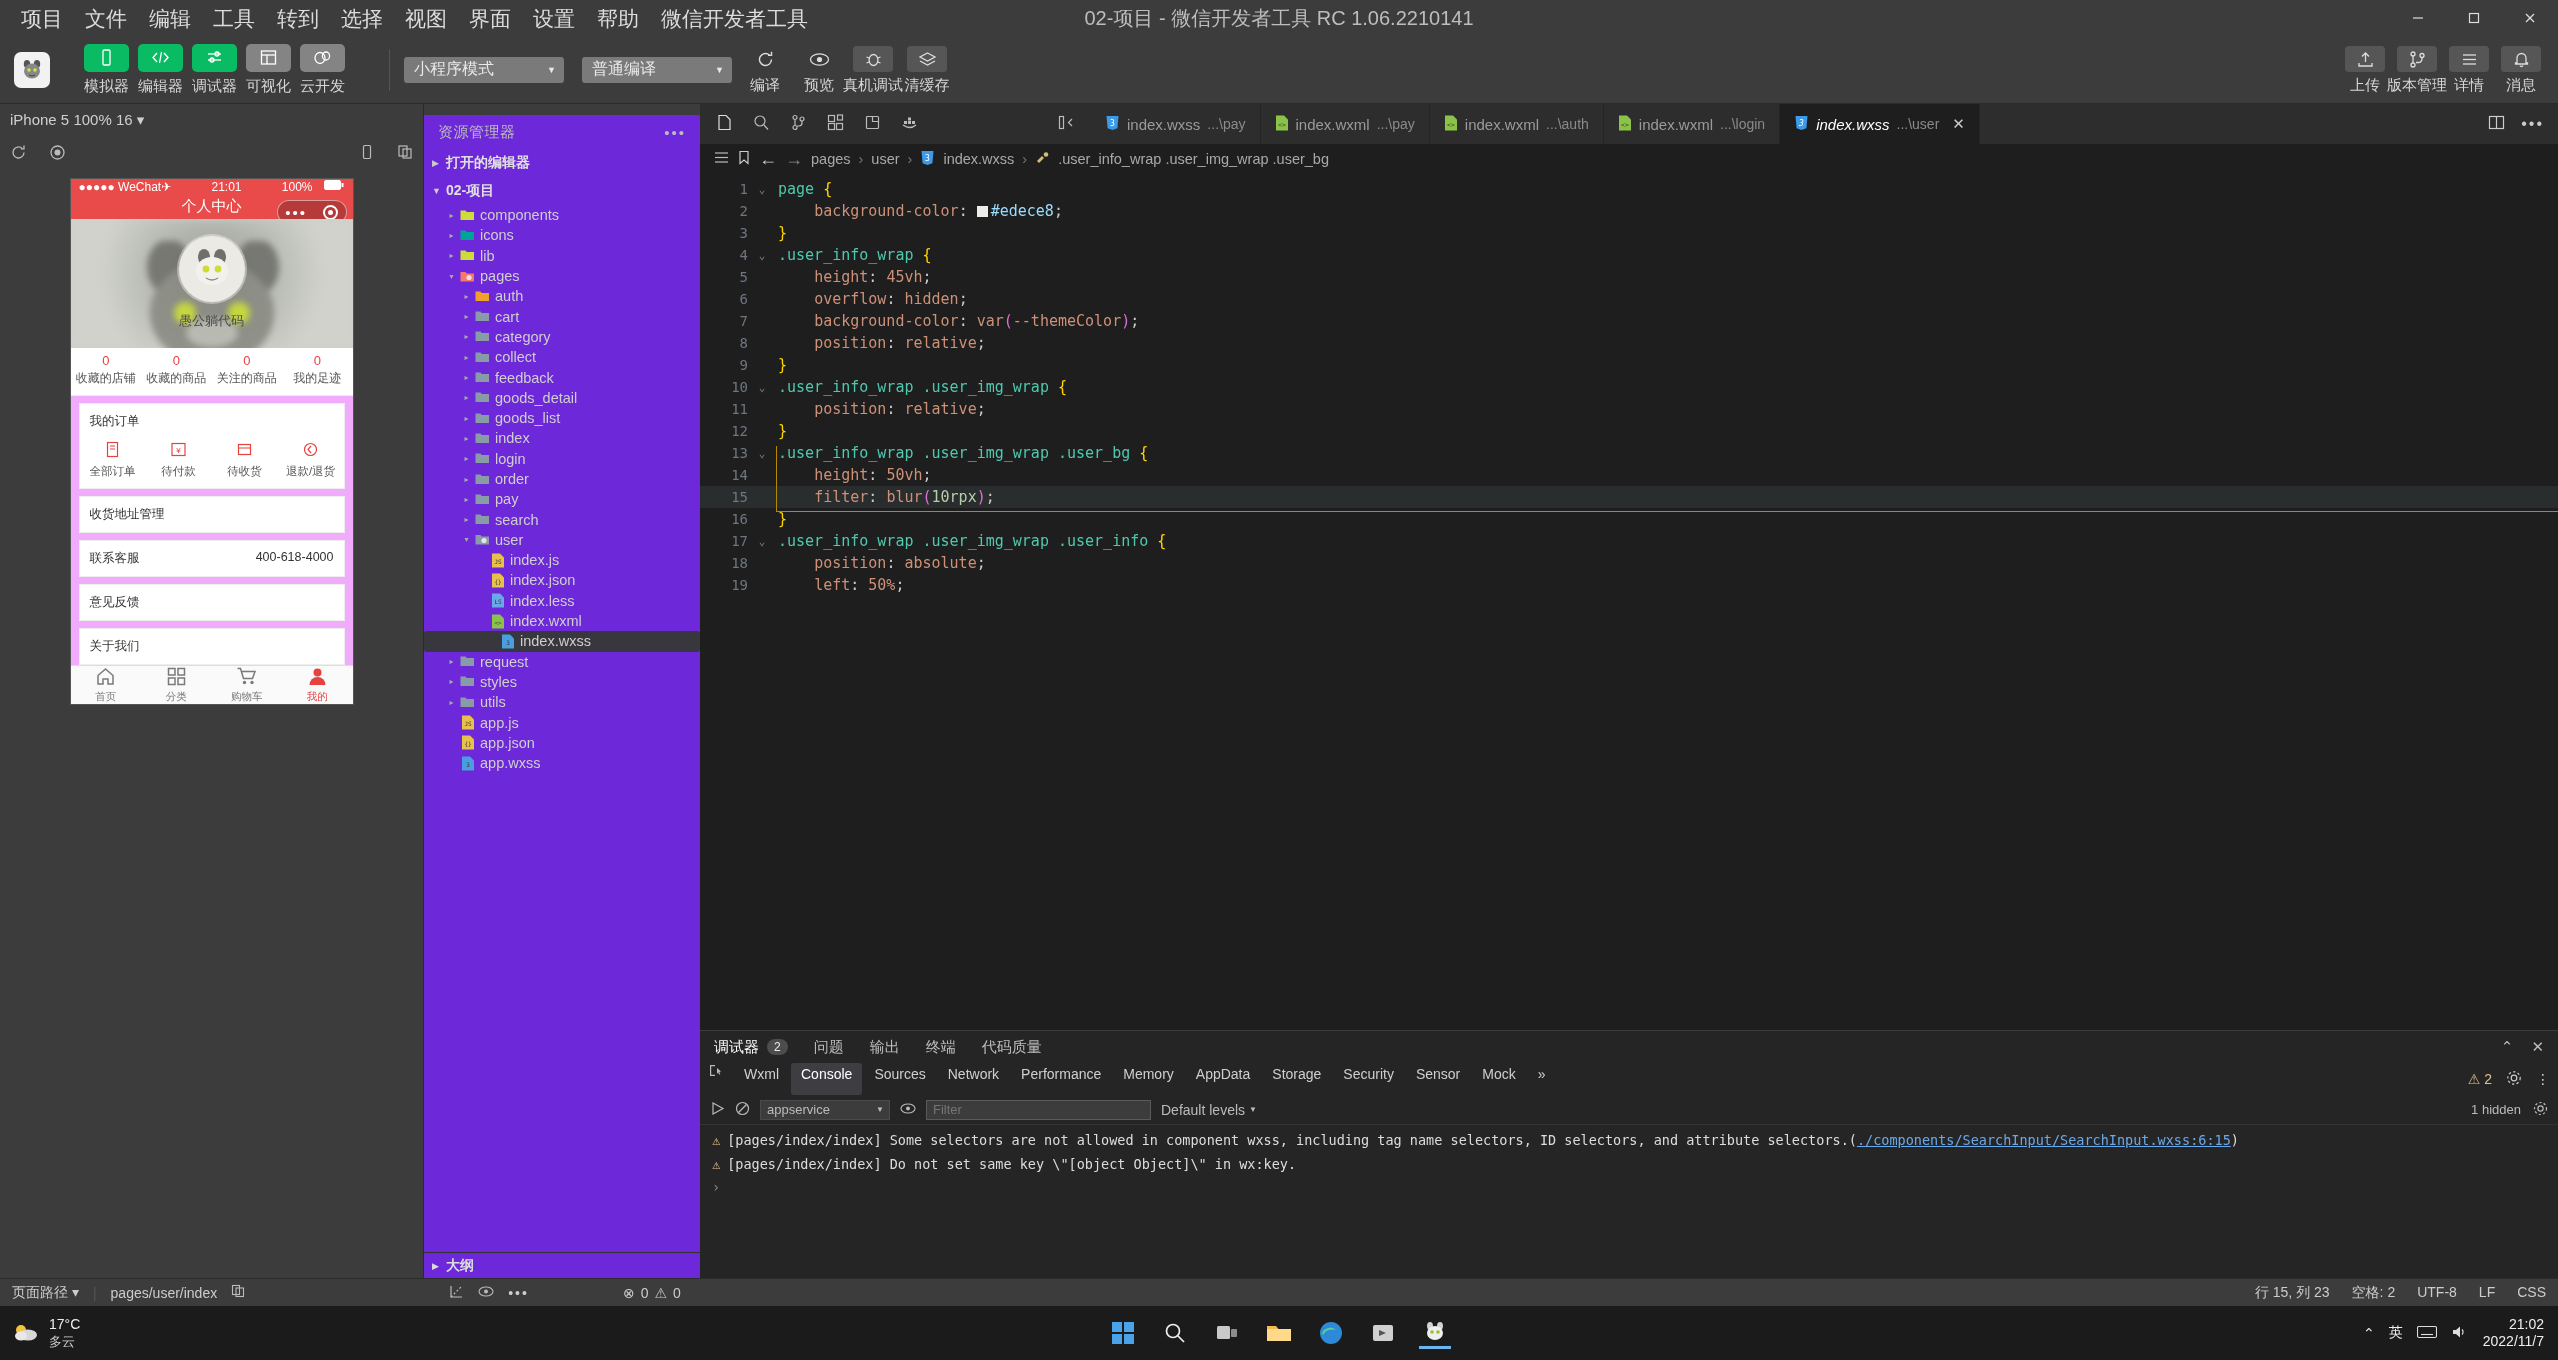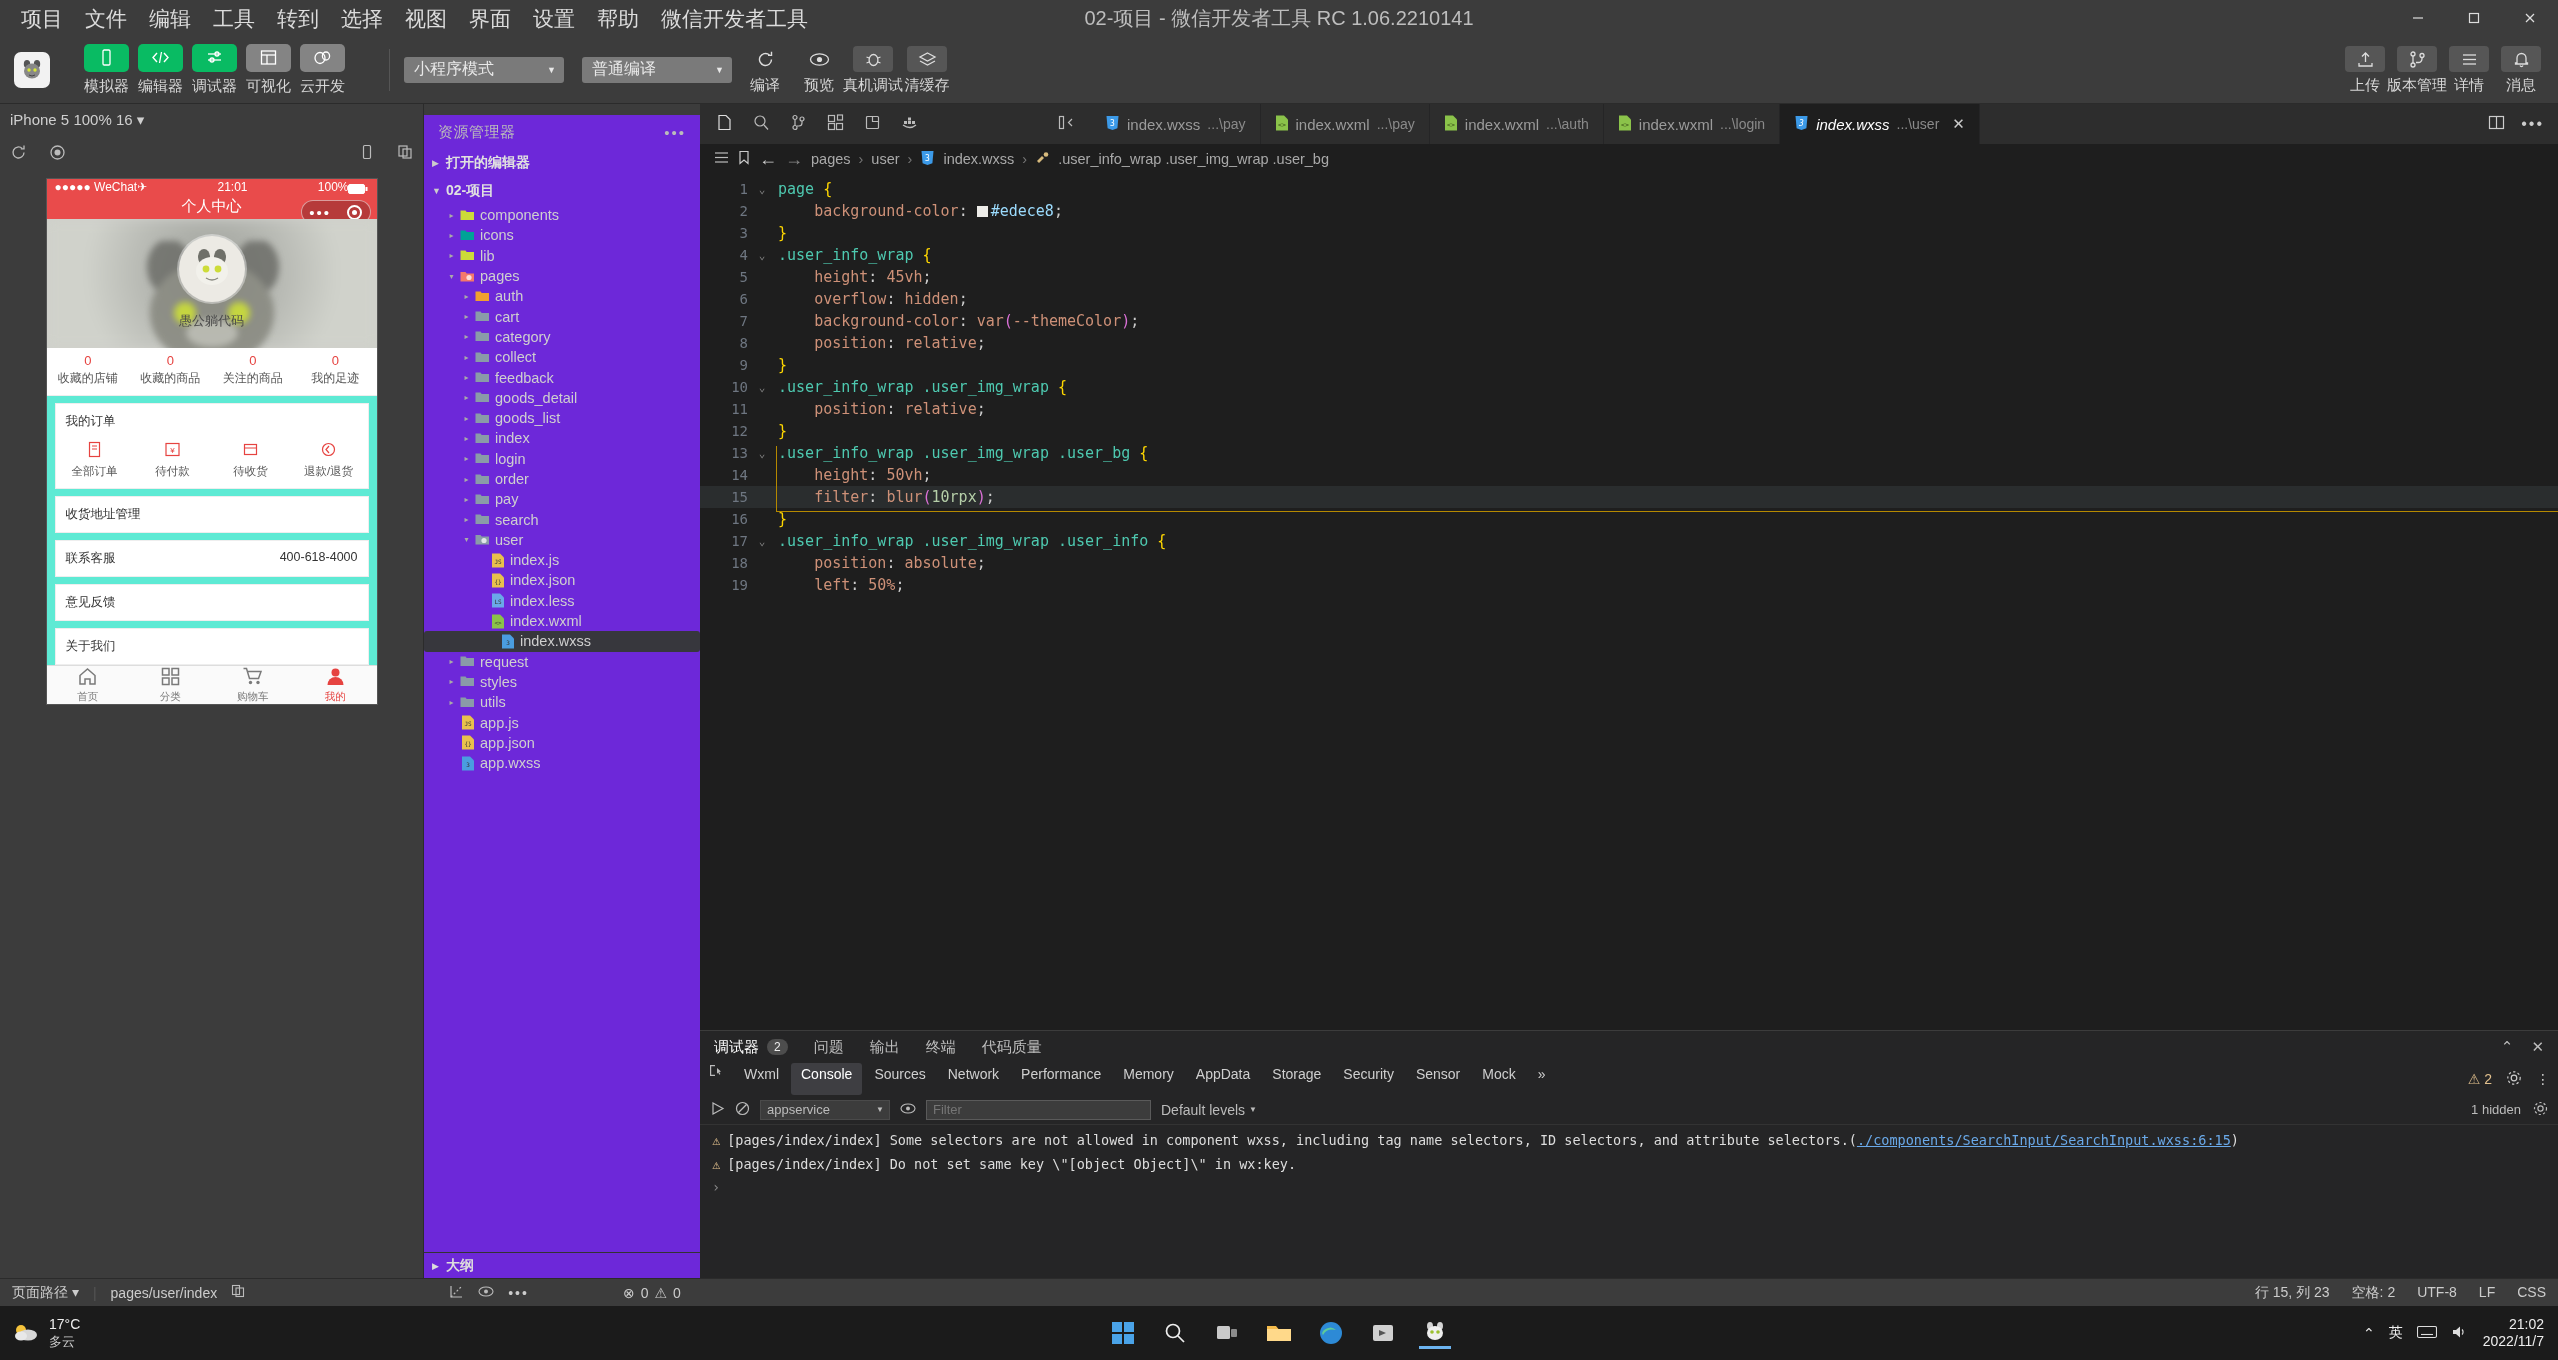"●●●●● WeChat✈" .phone { background: #5eead4 -> #f0abfc; width: 332px -> 284px }
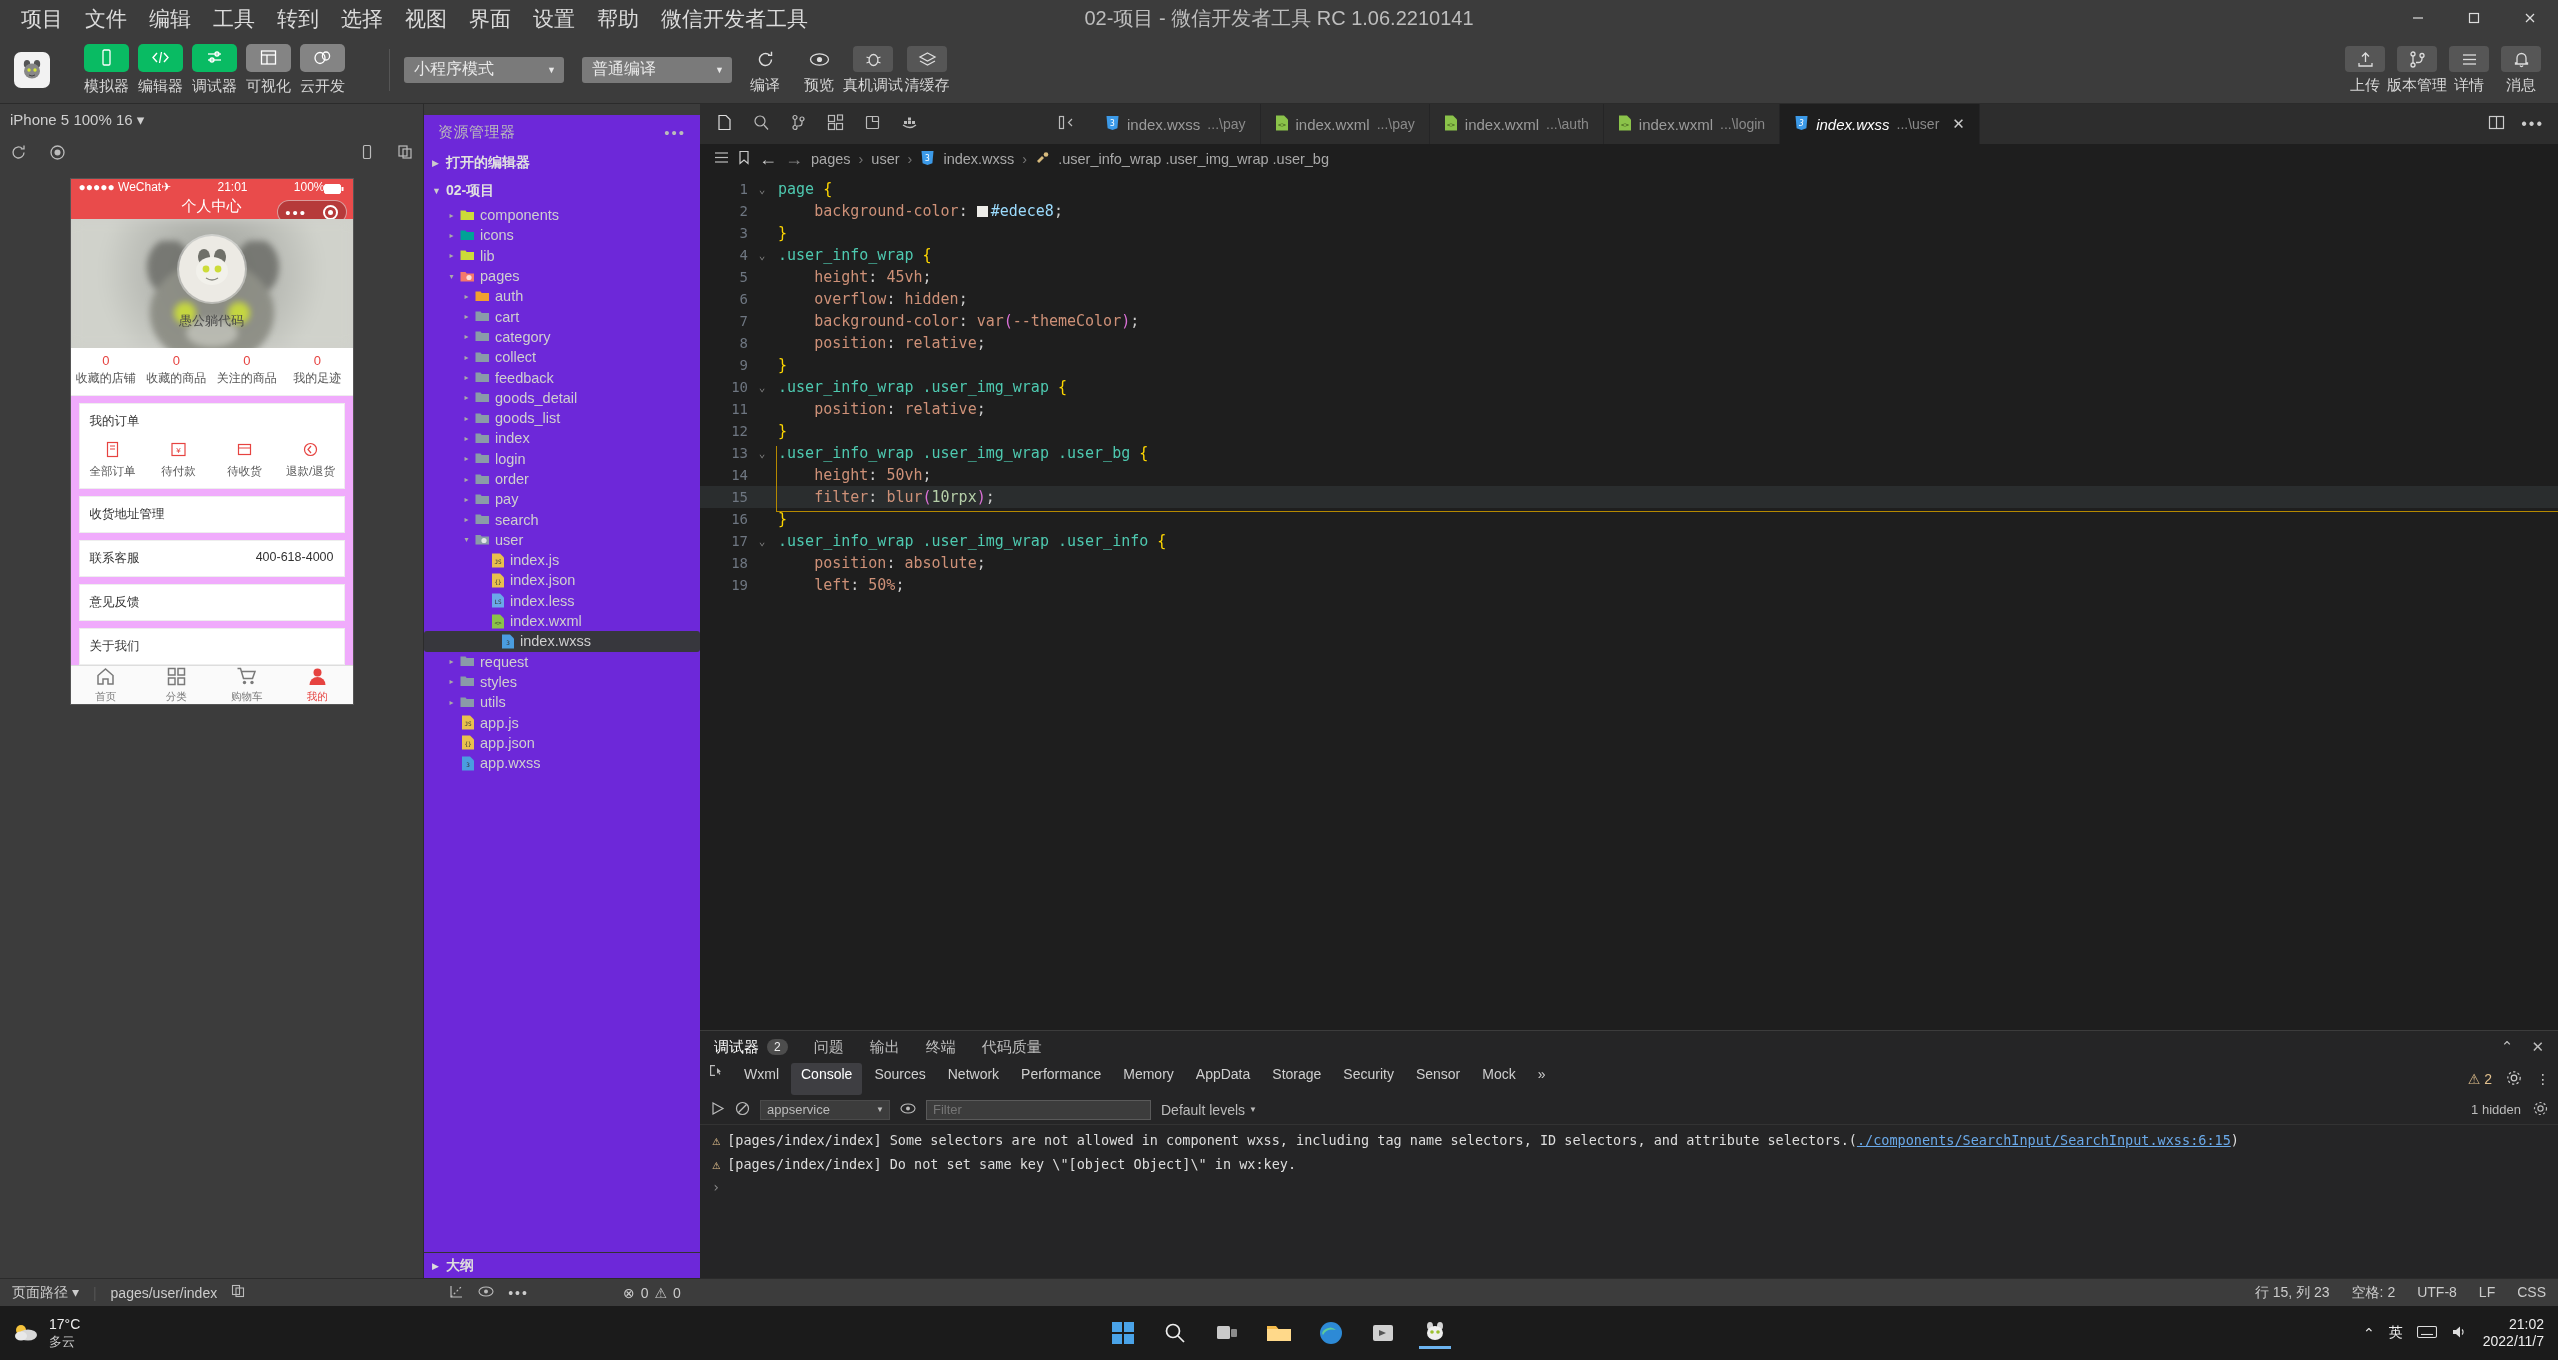"100%" span { align-items: flex-end -> flex-start; gap: 0 -> 12px }
